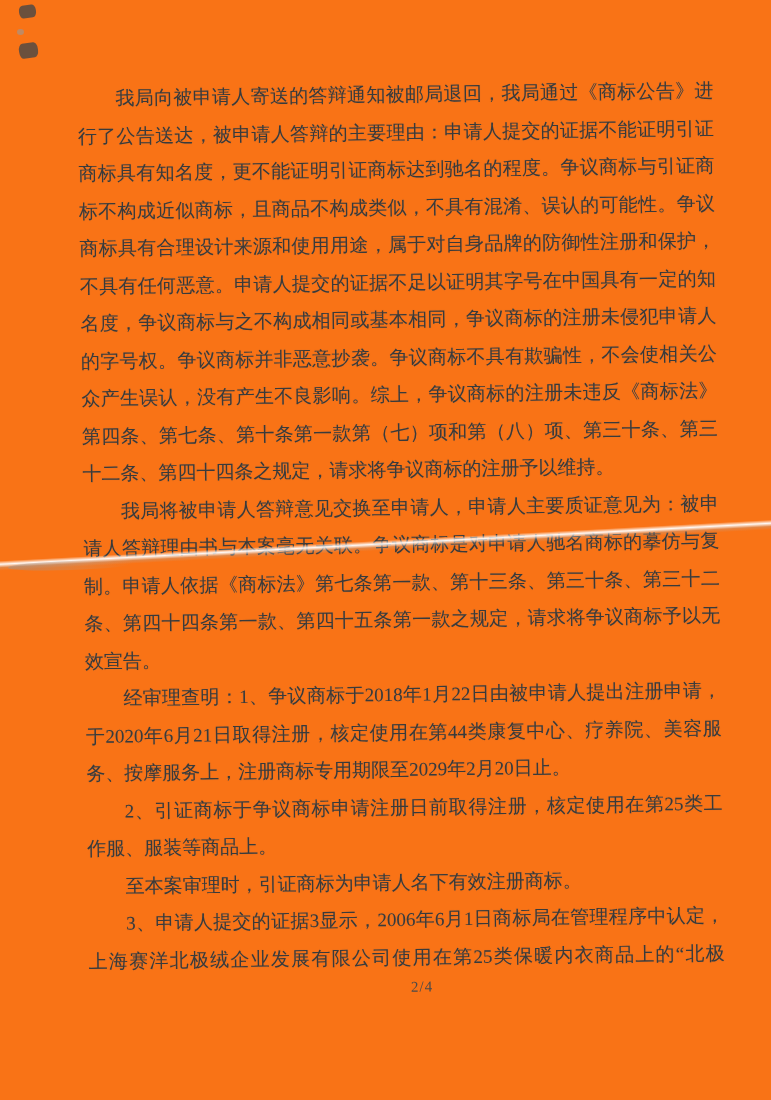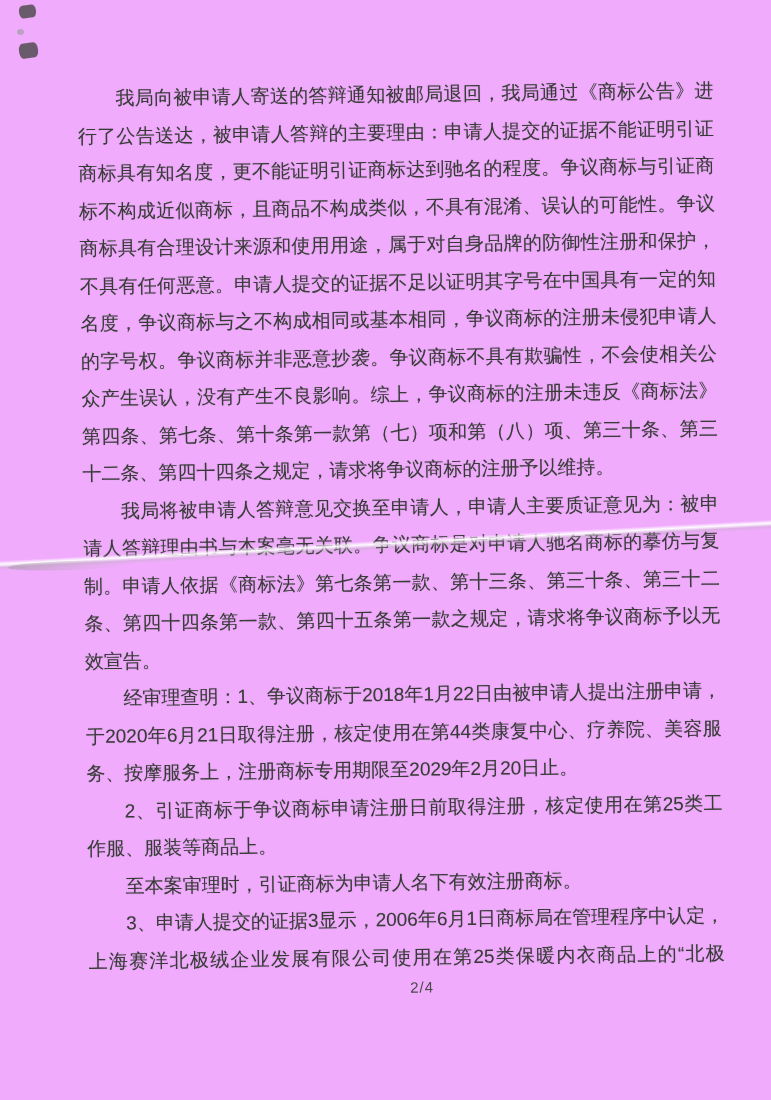"我局向被申请人寄送的答辩通知被邮局退回，我局通过《商标公告》进" .page { background: #f0abfc -> #f97316; font-family: Liberation Sans, sans-serif -> Liberation Serif, serif }
